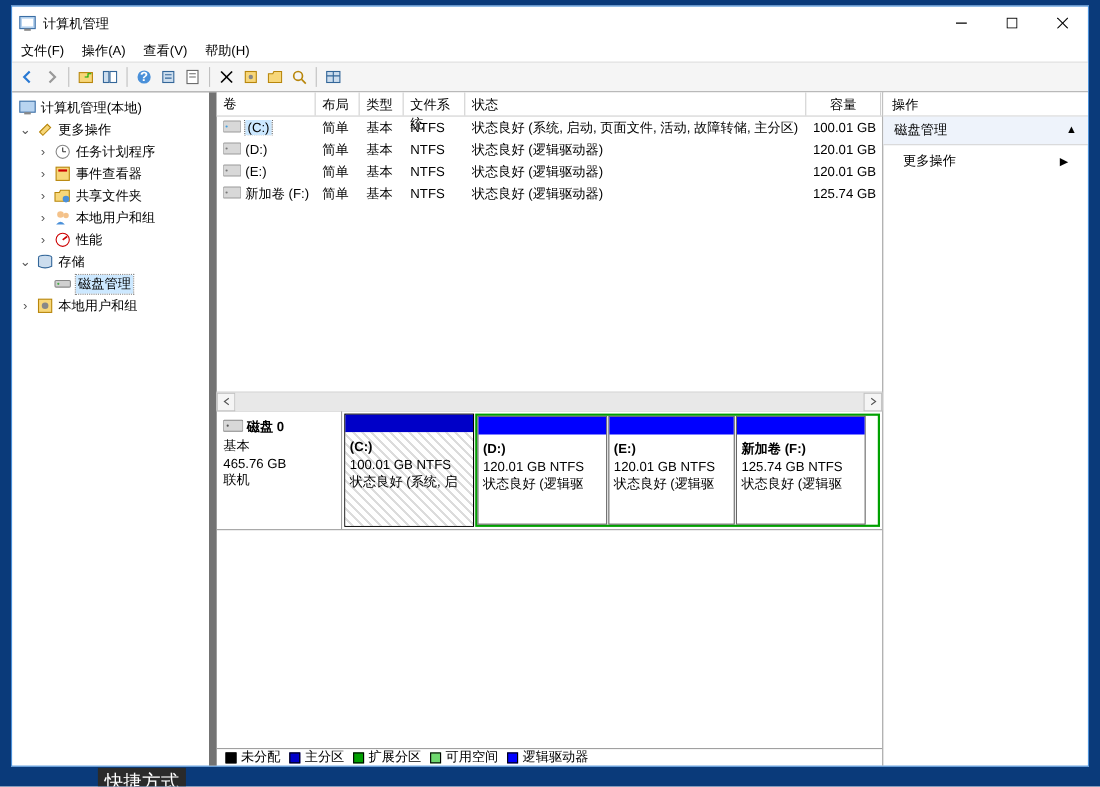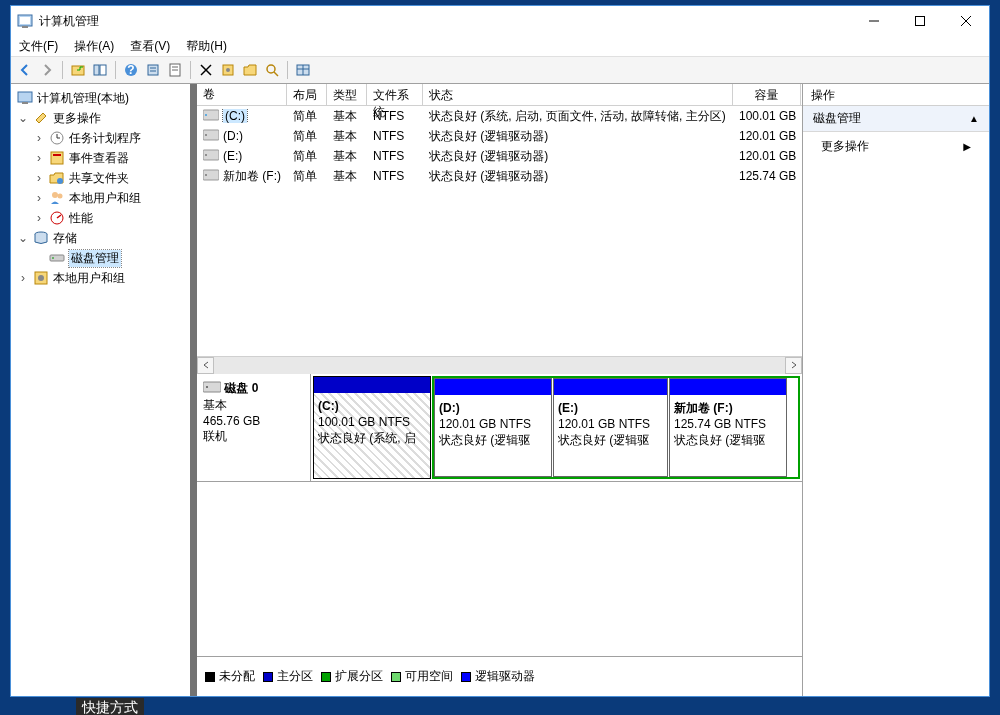"未分配" .legend { height: 40px -> 16px }
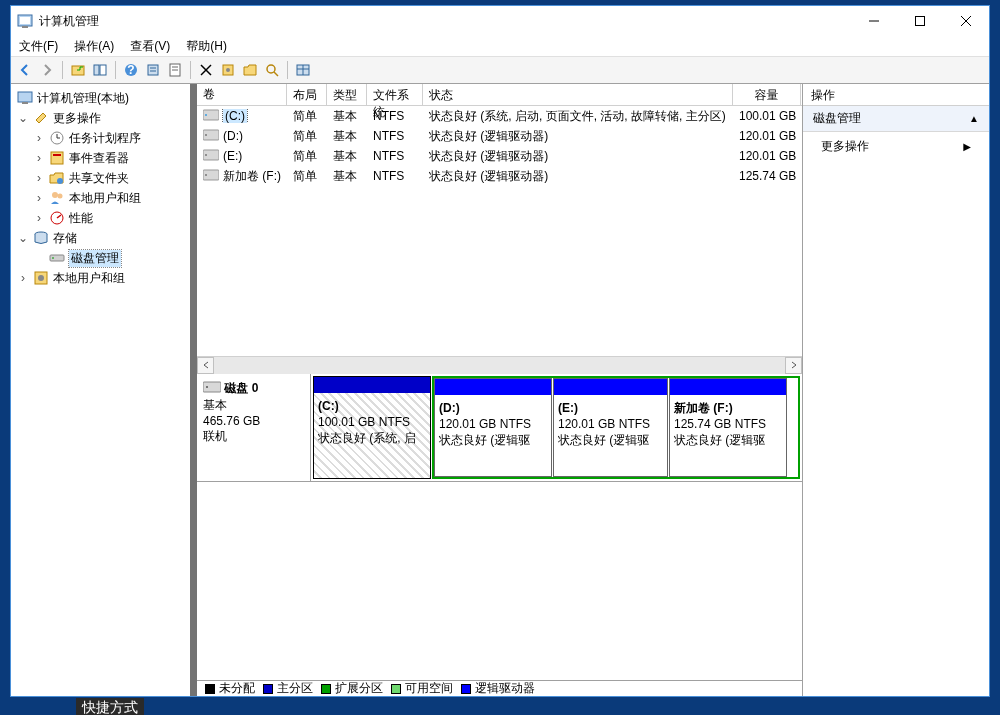"快捷方式" .taskbar-bit { font-size: 14px -> 17px; left: 76px -> 89px }
